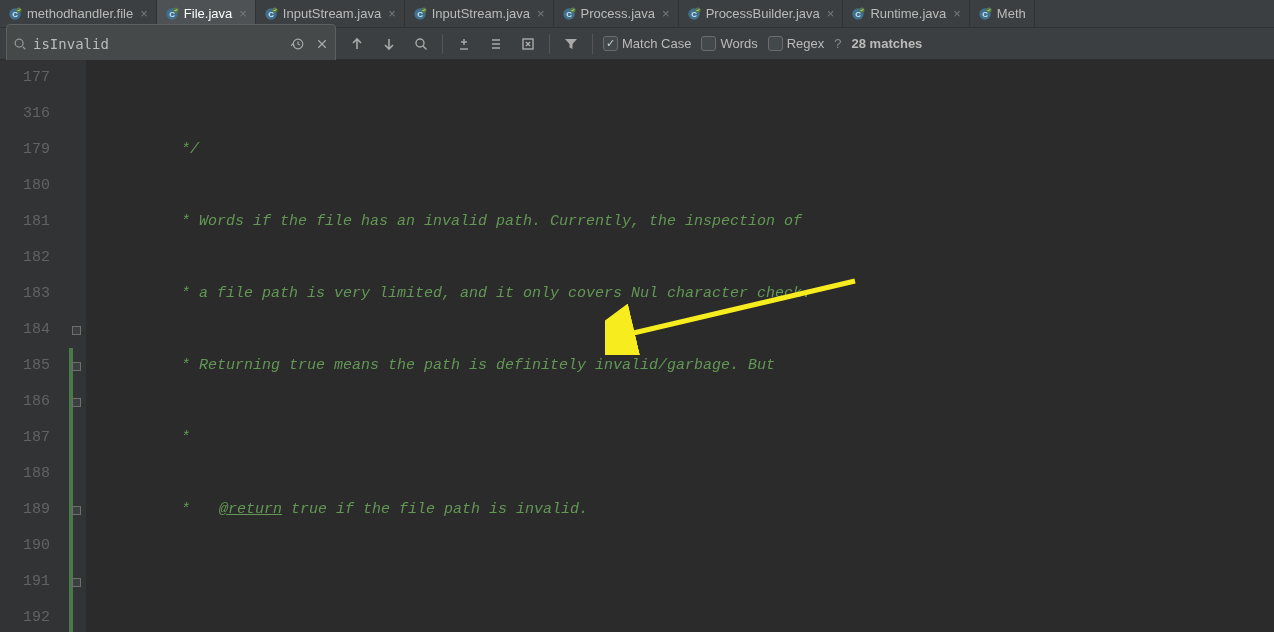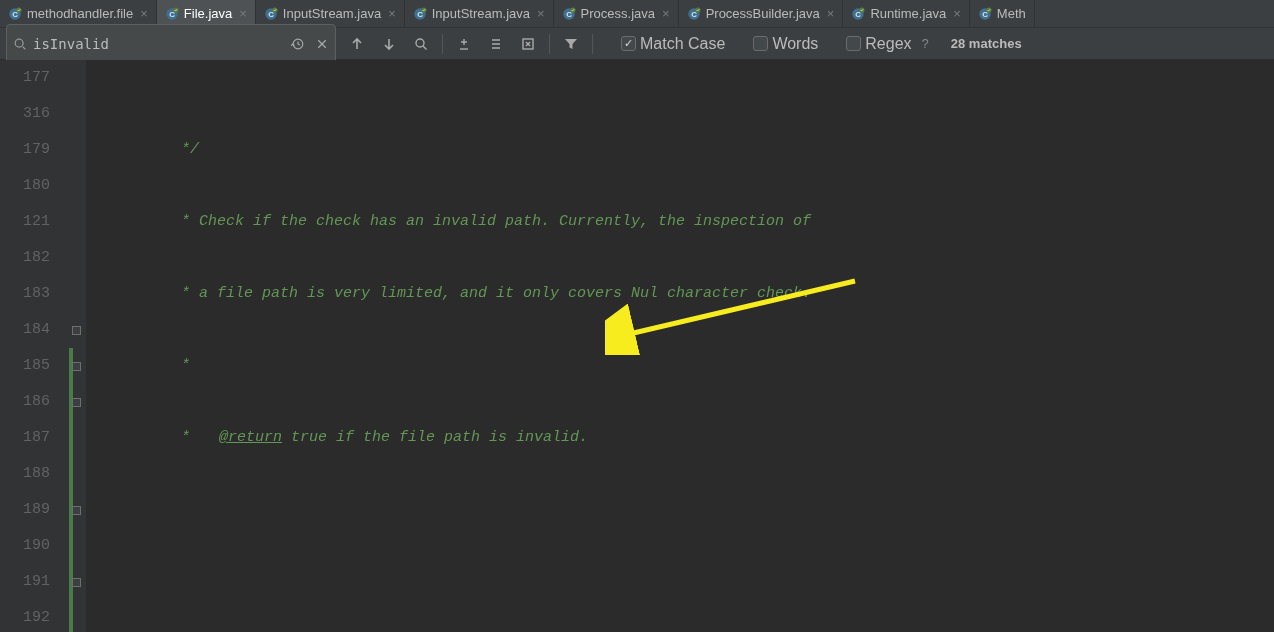"Match Case" .checkwrap { font-size: 16px -> 13px; margin-left: 18px -> none }
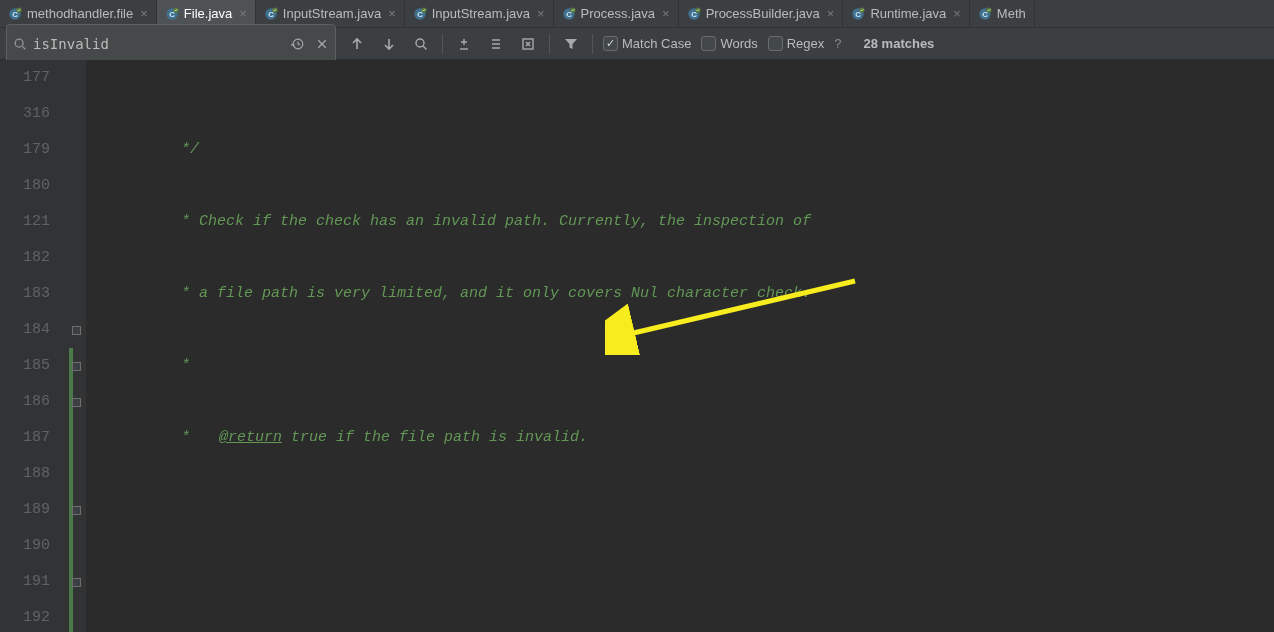"28 matches" .matches { margin-left: 12px -> none }
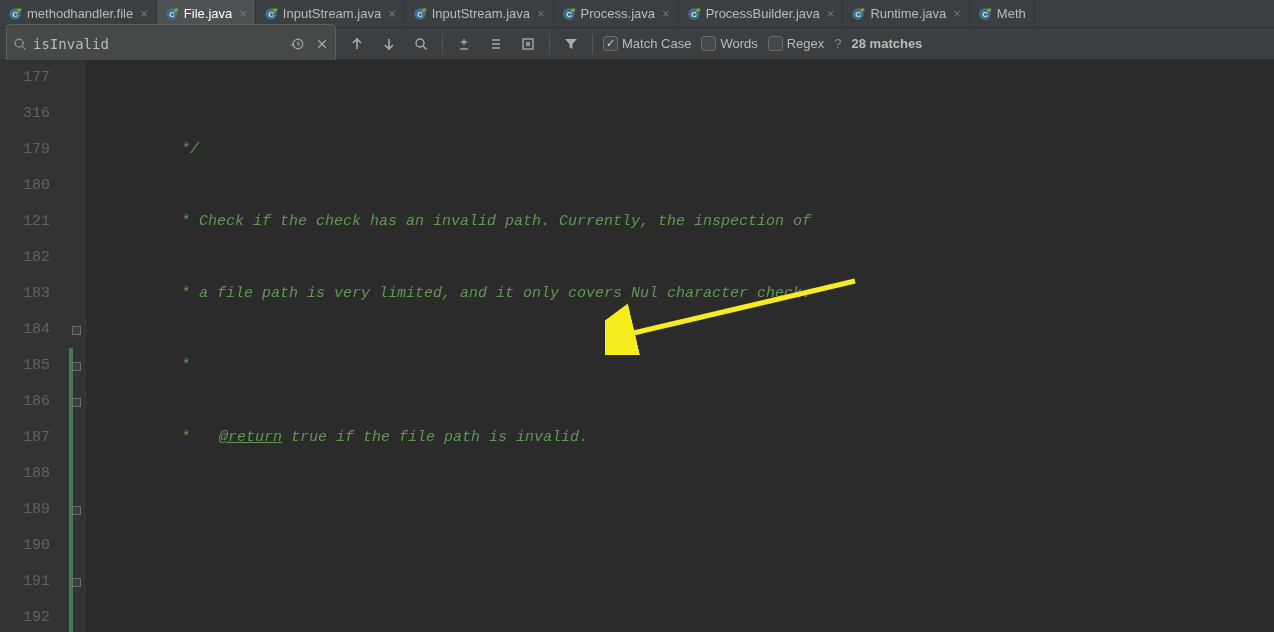"121" div.ln { text: 121 -> 181 }
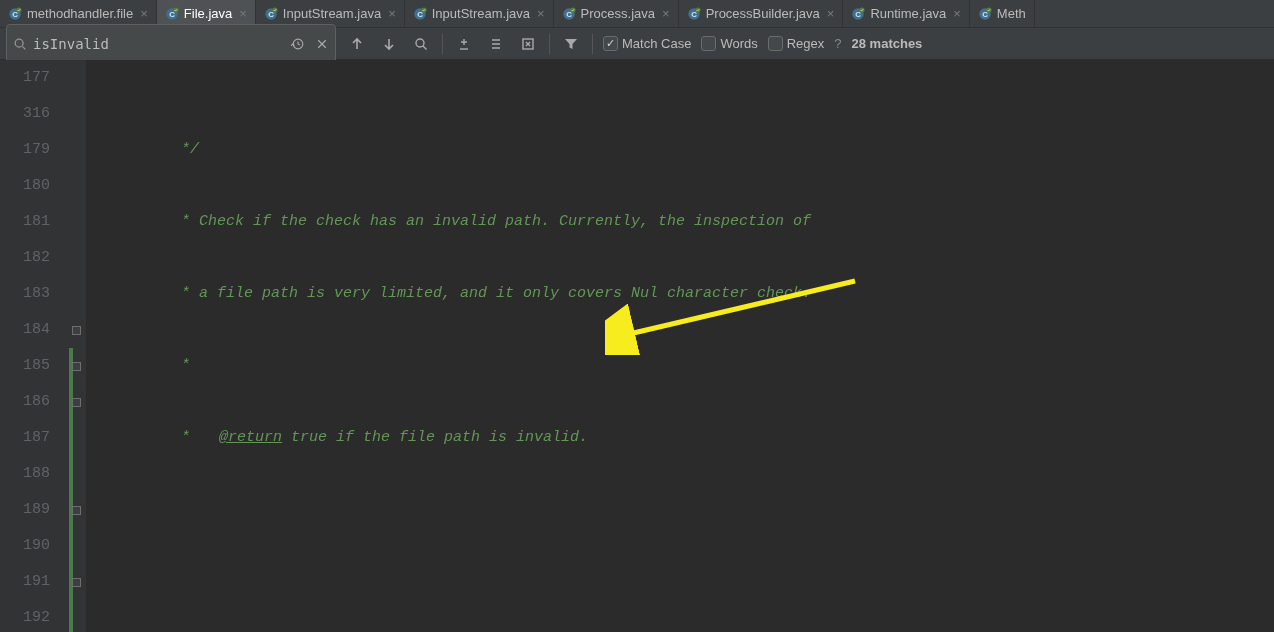"* Check if the check" span.cmt { text: Check if the check -> Words if the file }
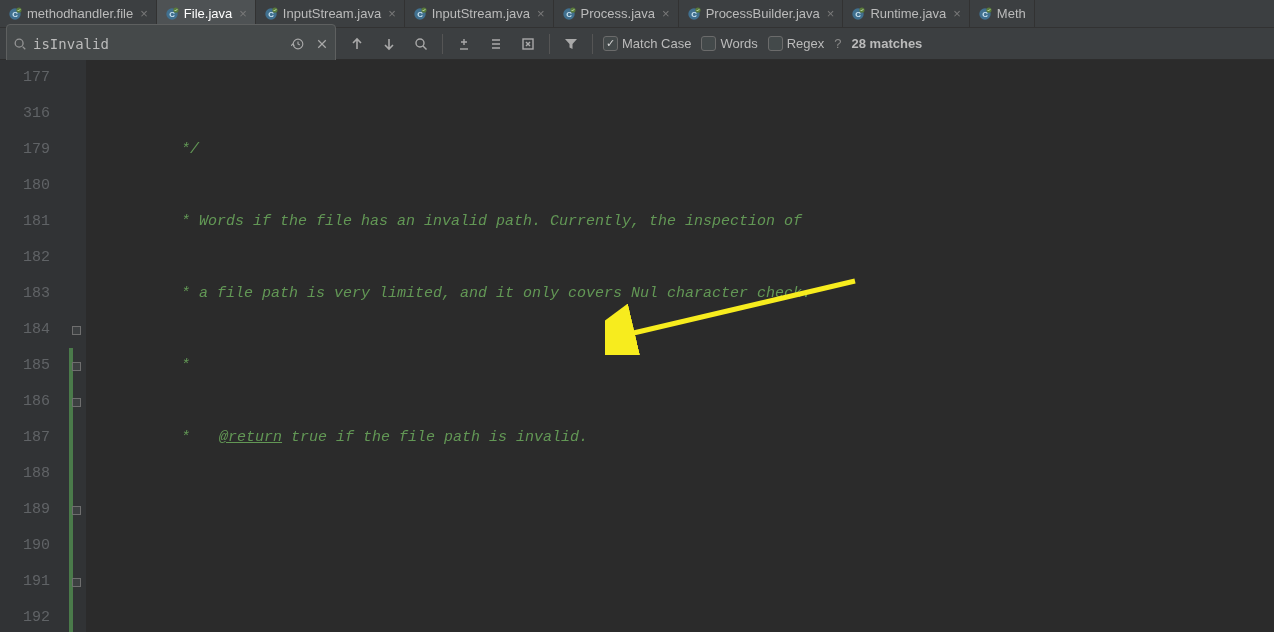"* Returning true means the" div.codeline { html: none -> <div><span> * Returning true means the path is definitely invalid/garbage. But</span></div> }
